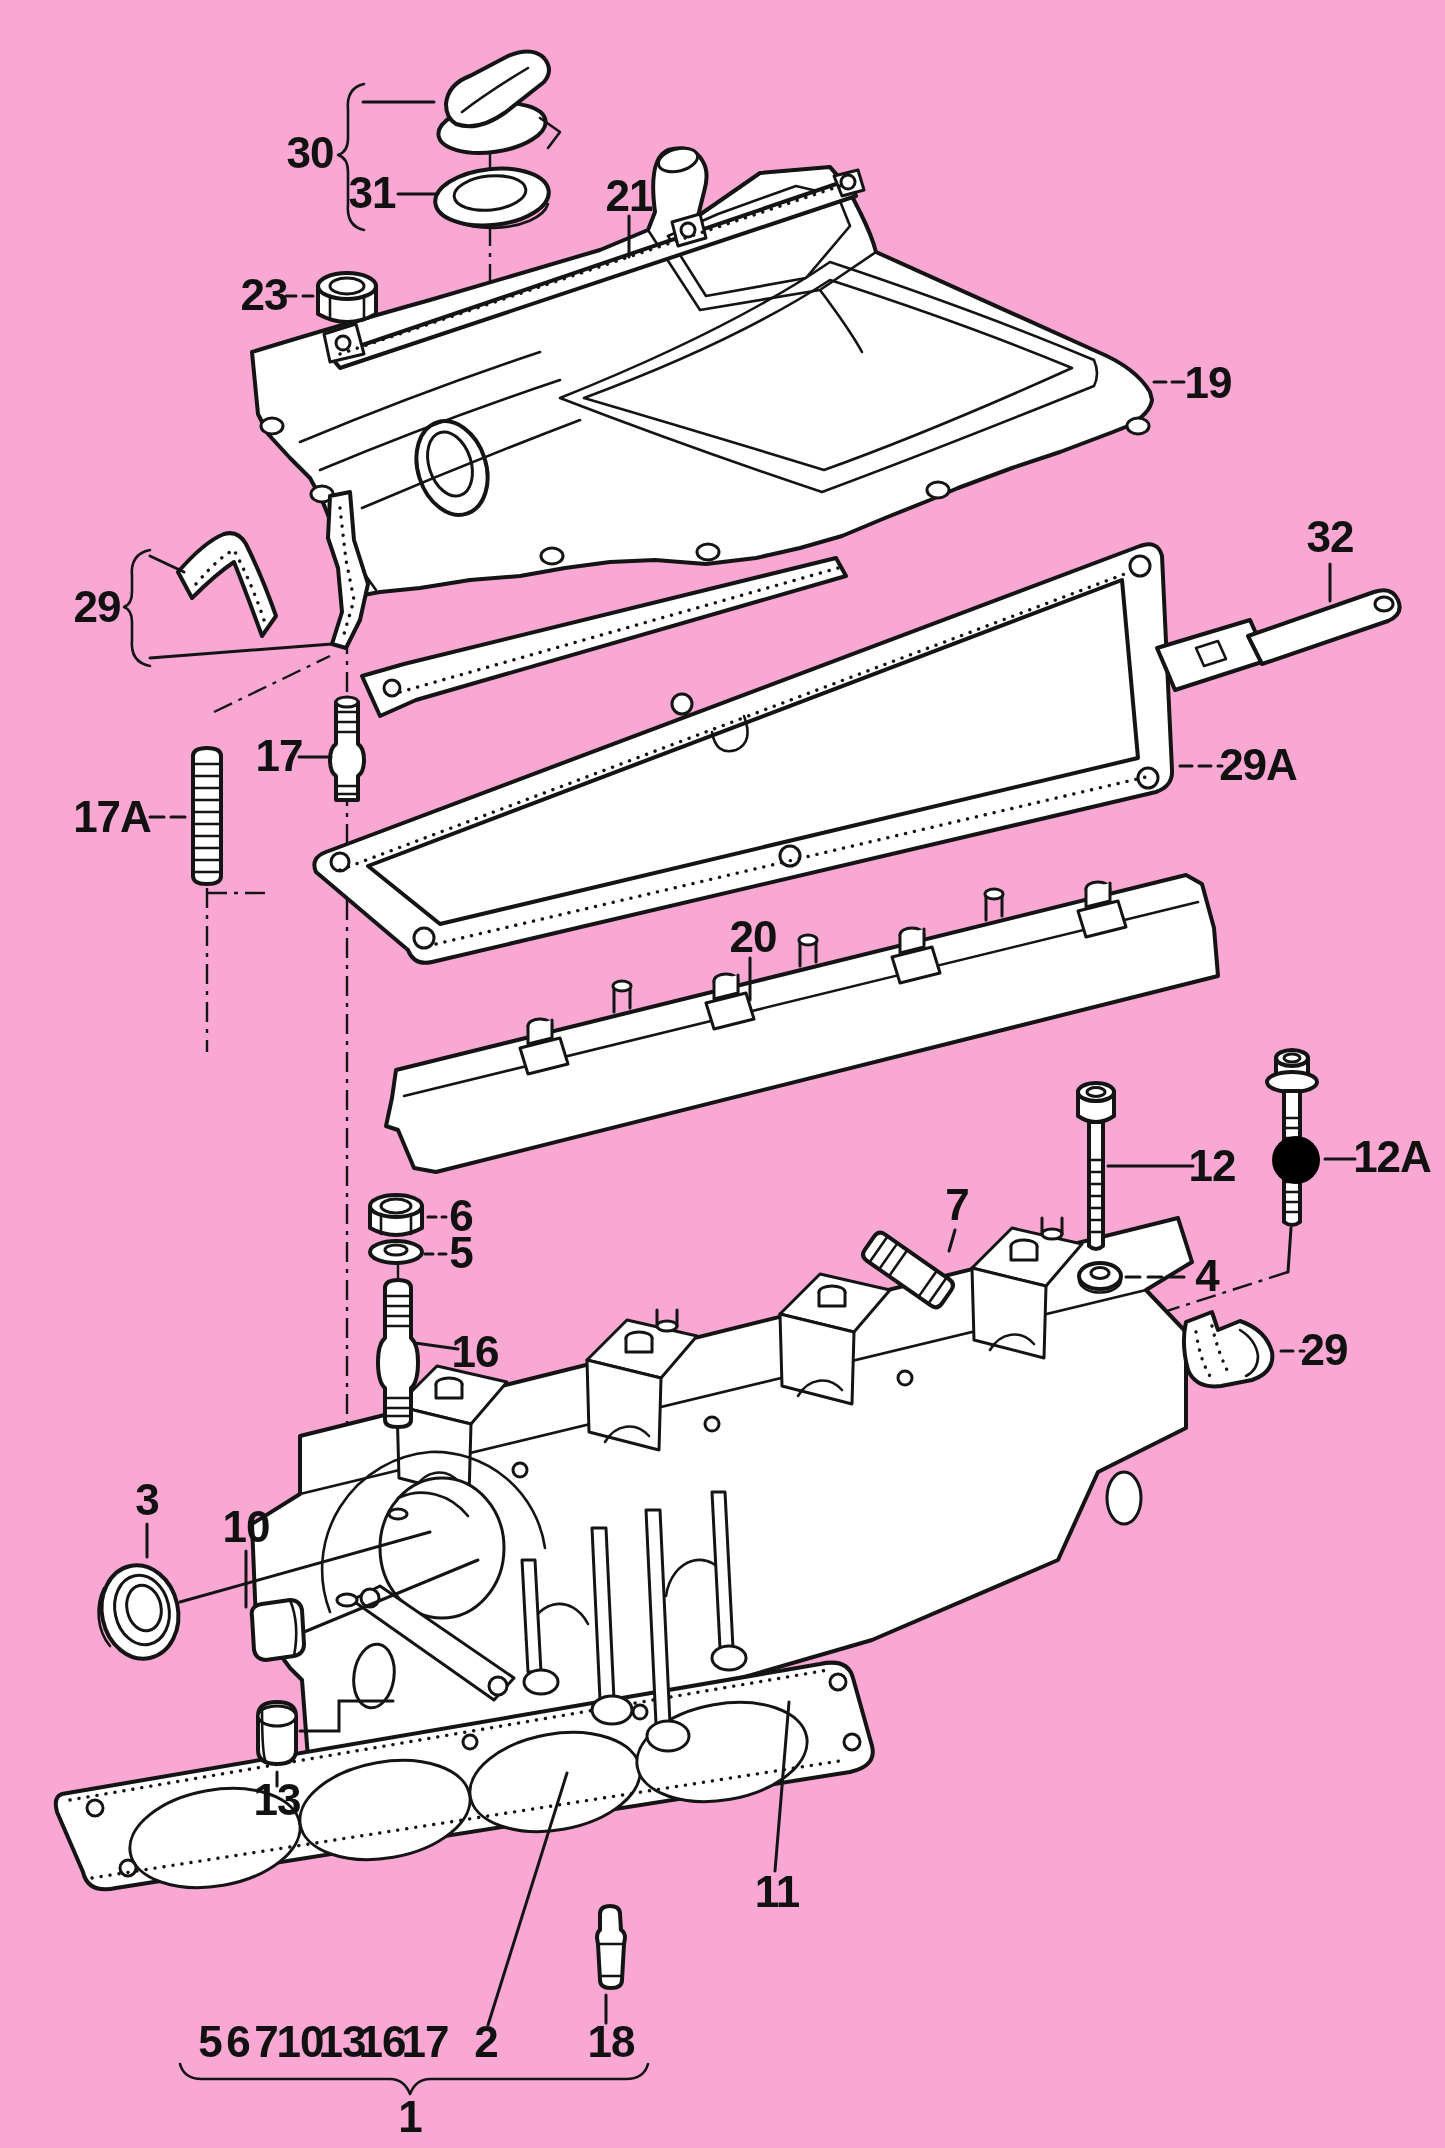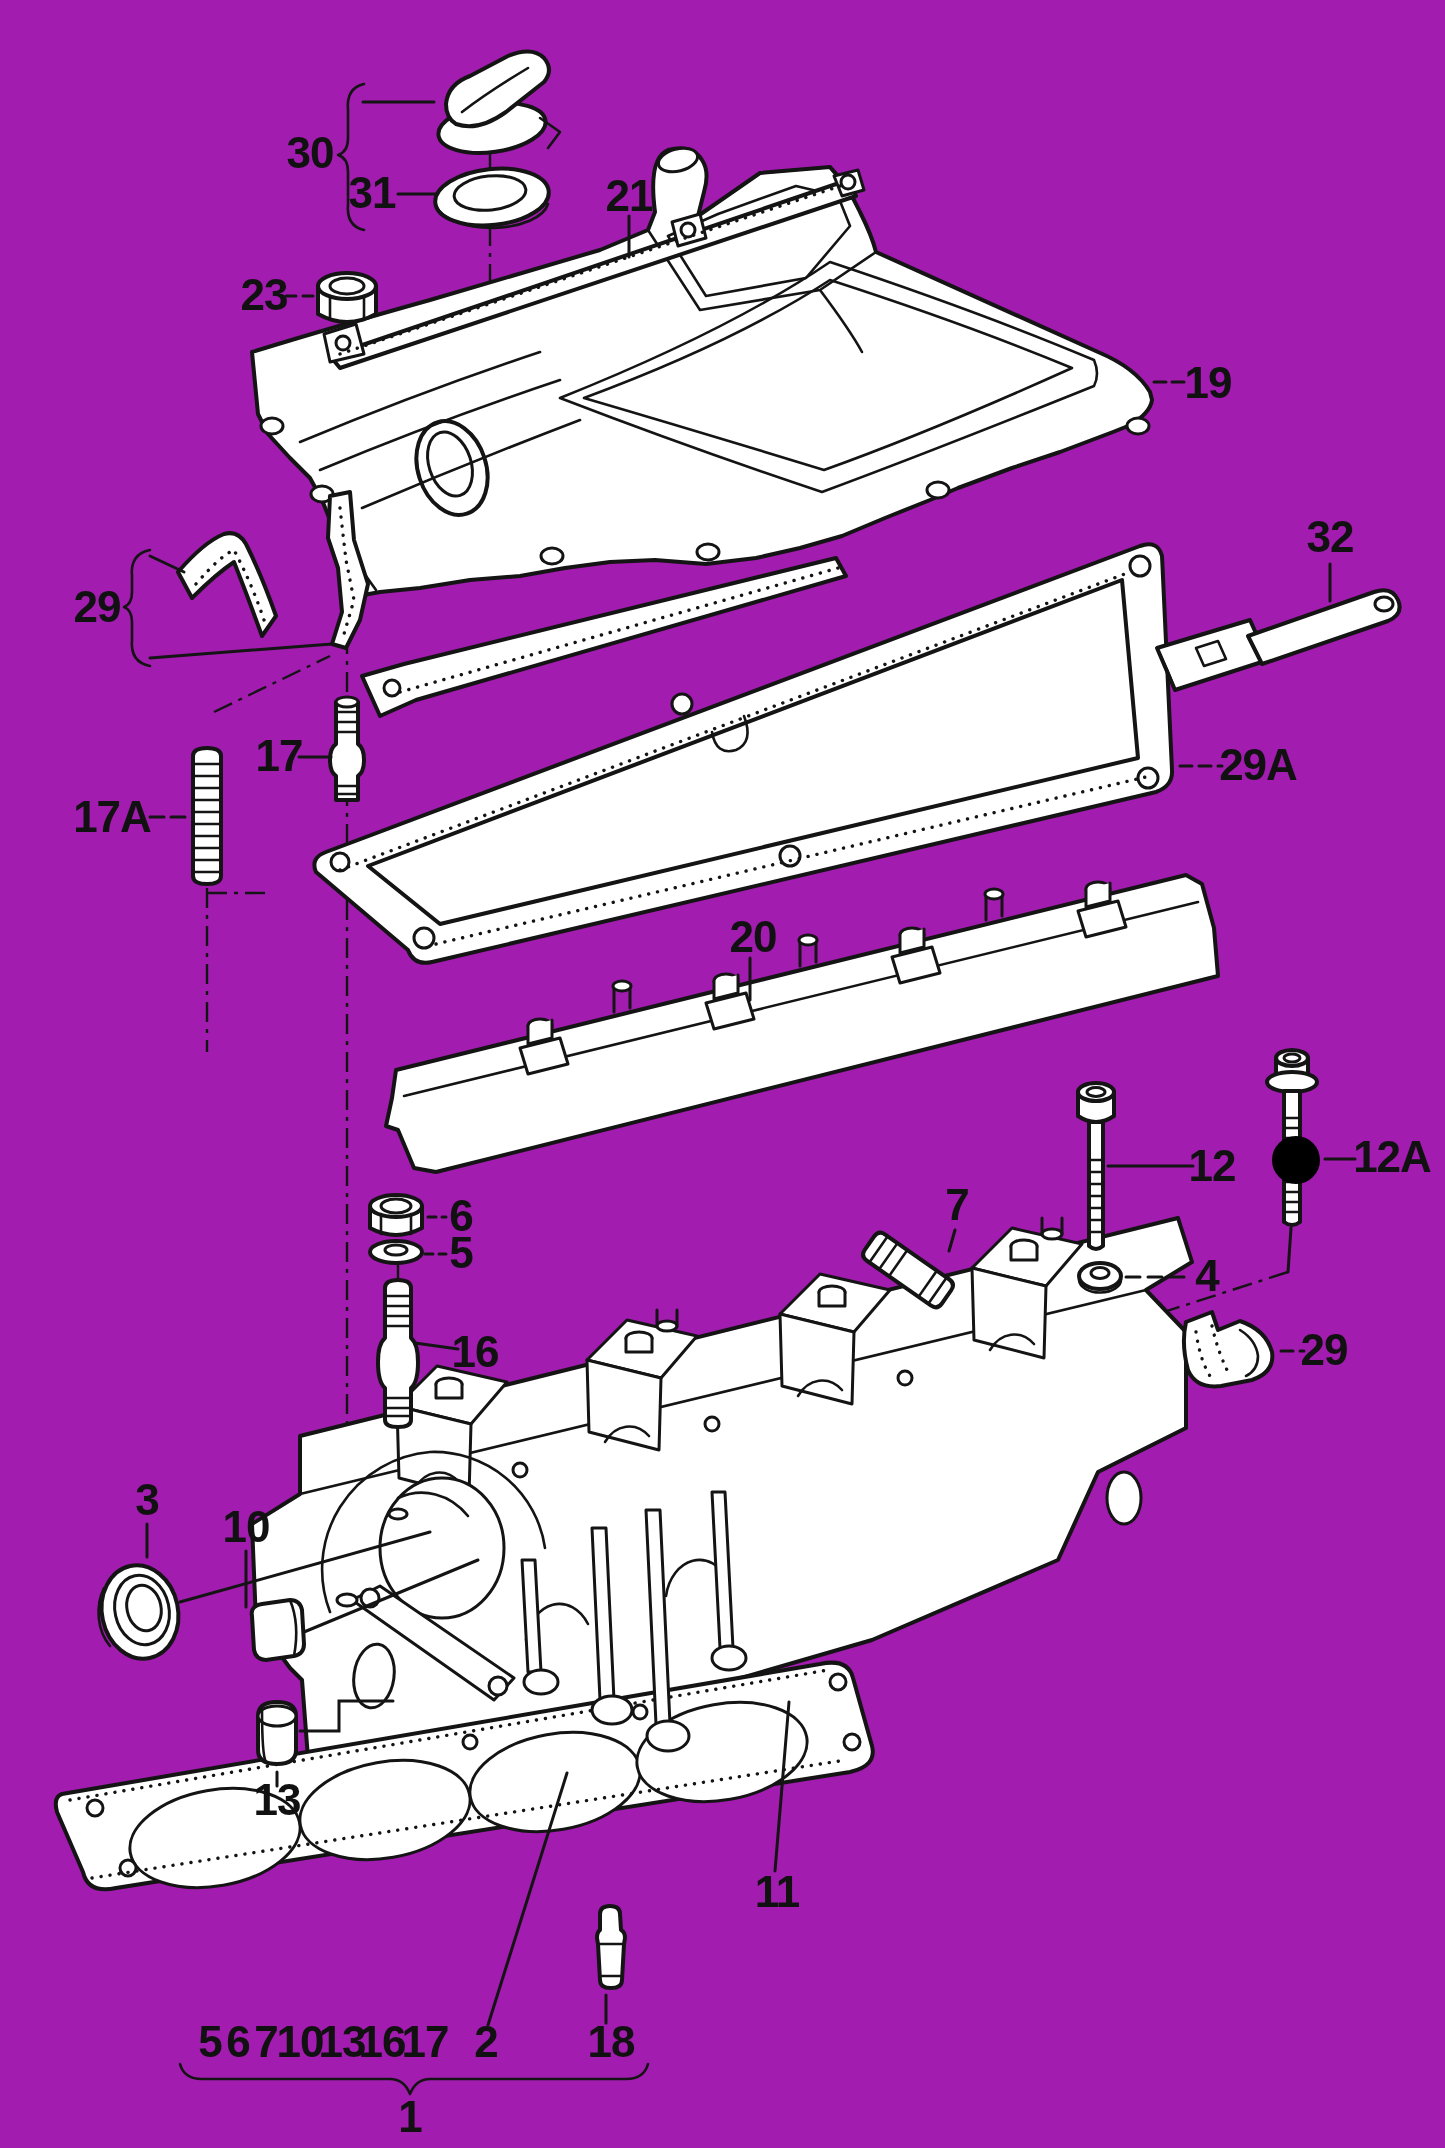"30" #page { background: #a21caf -> #f9a8d4 }
